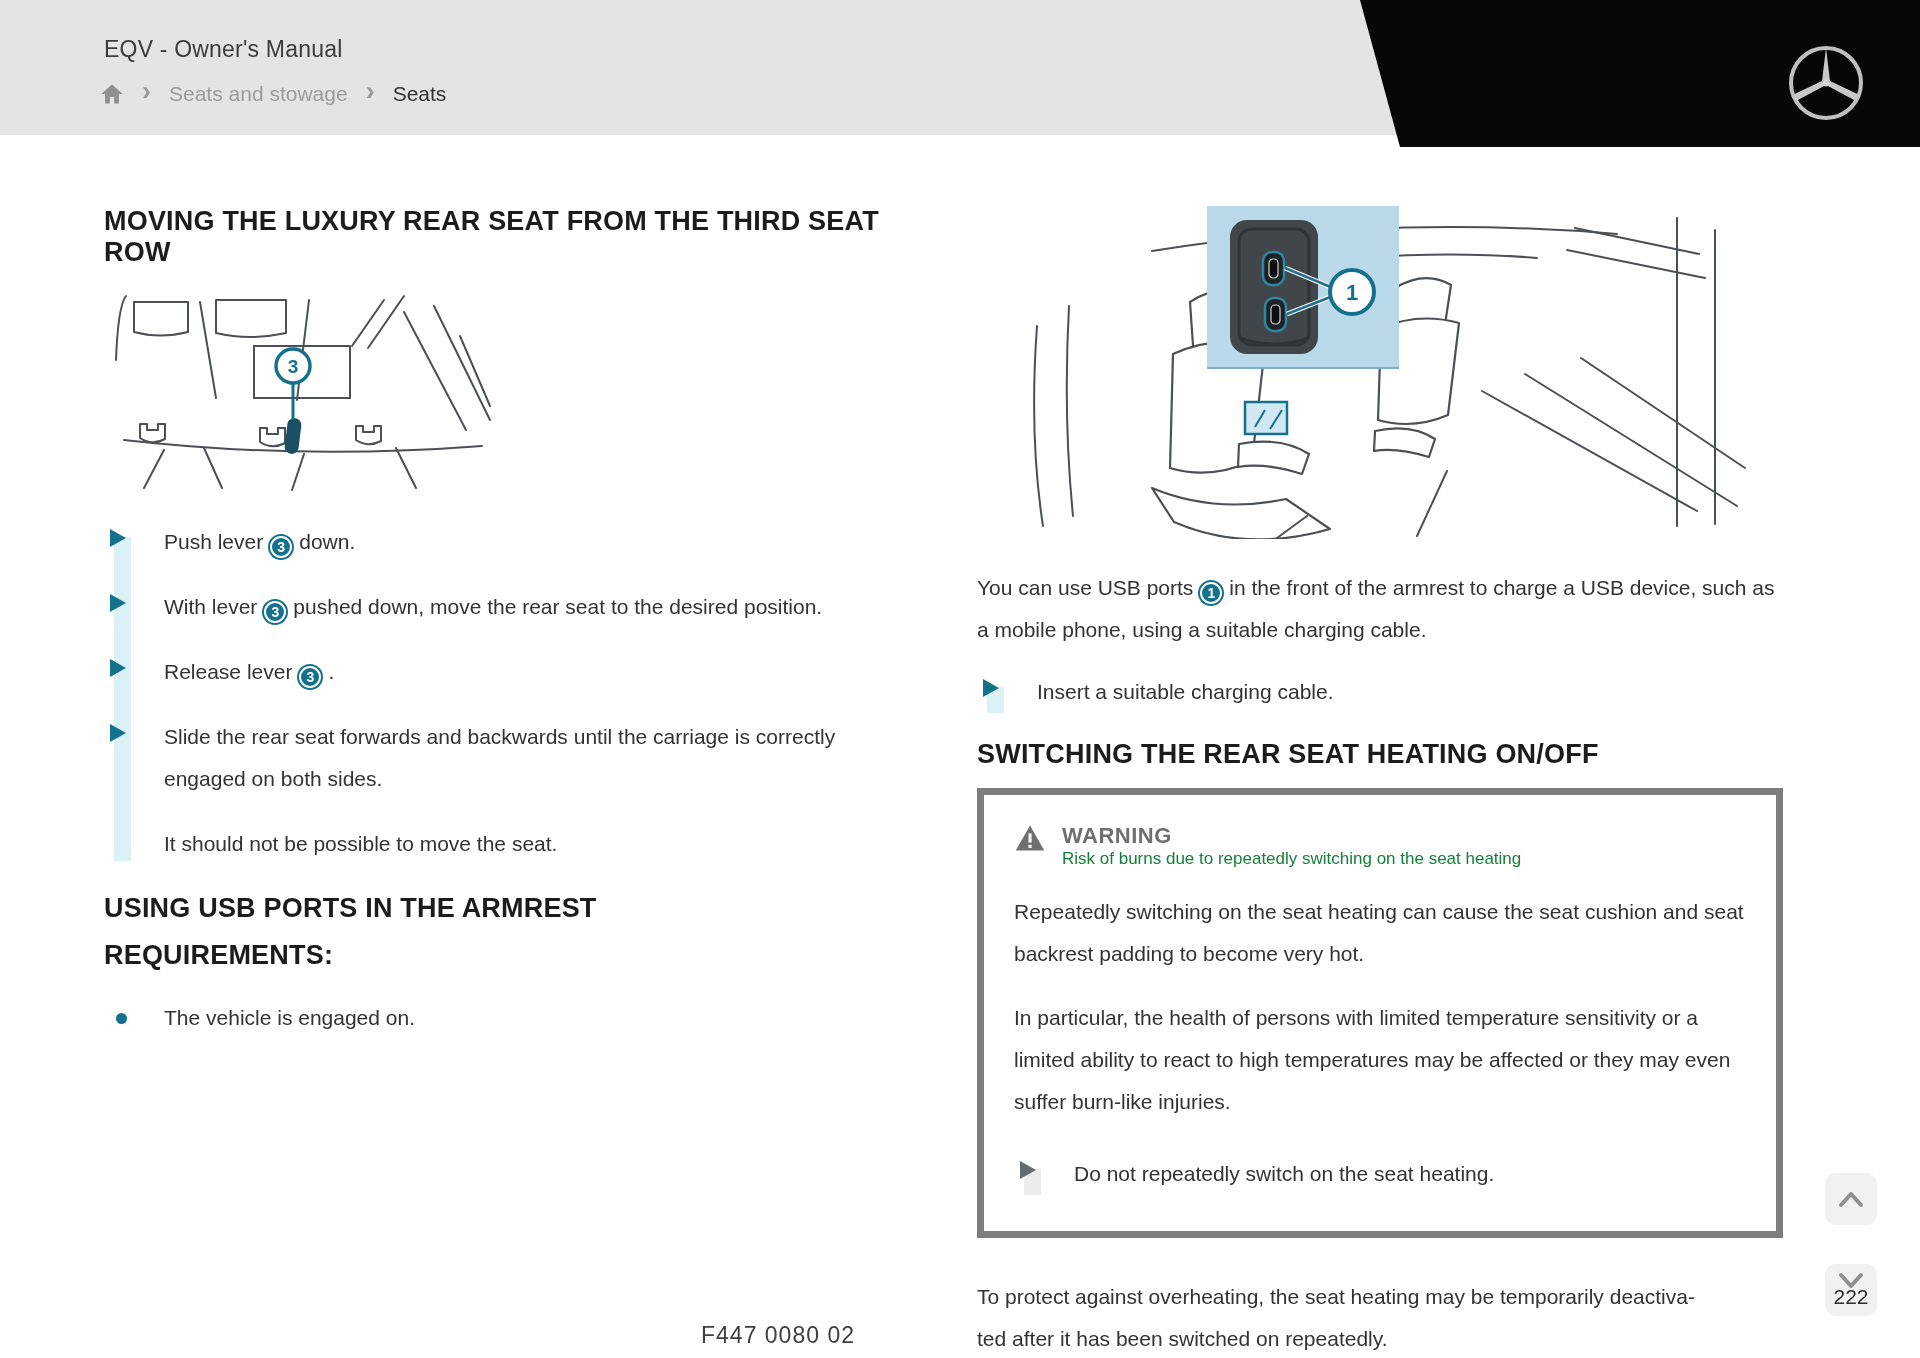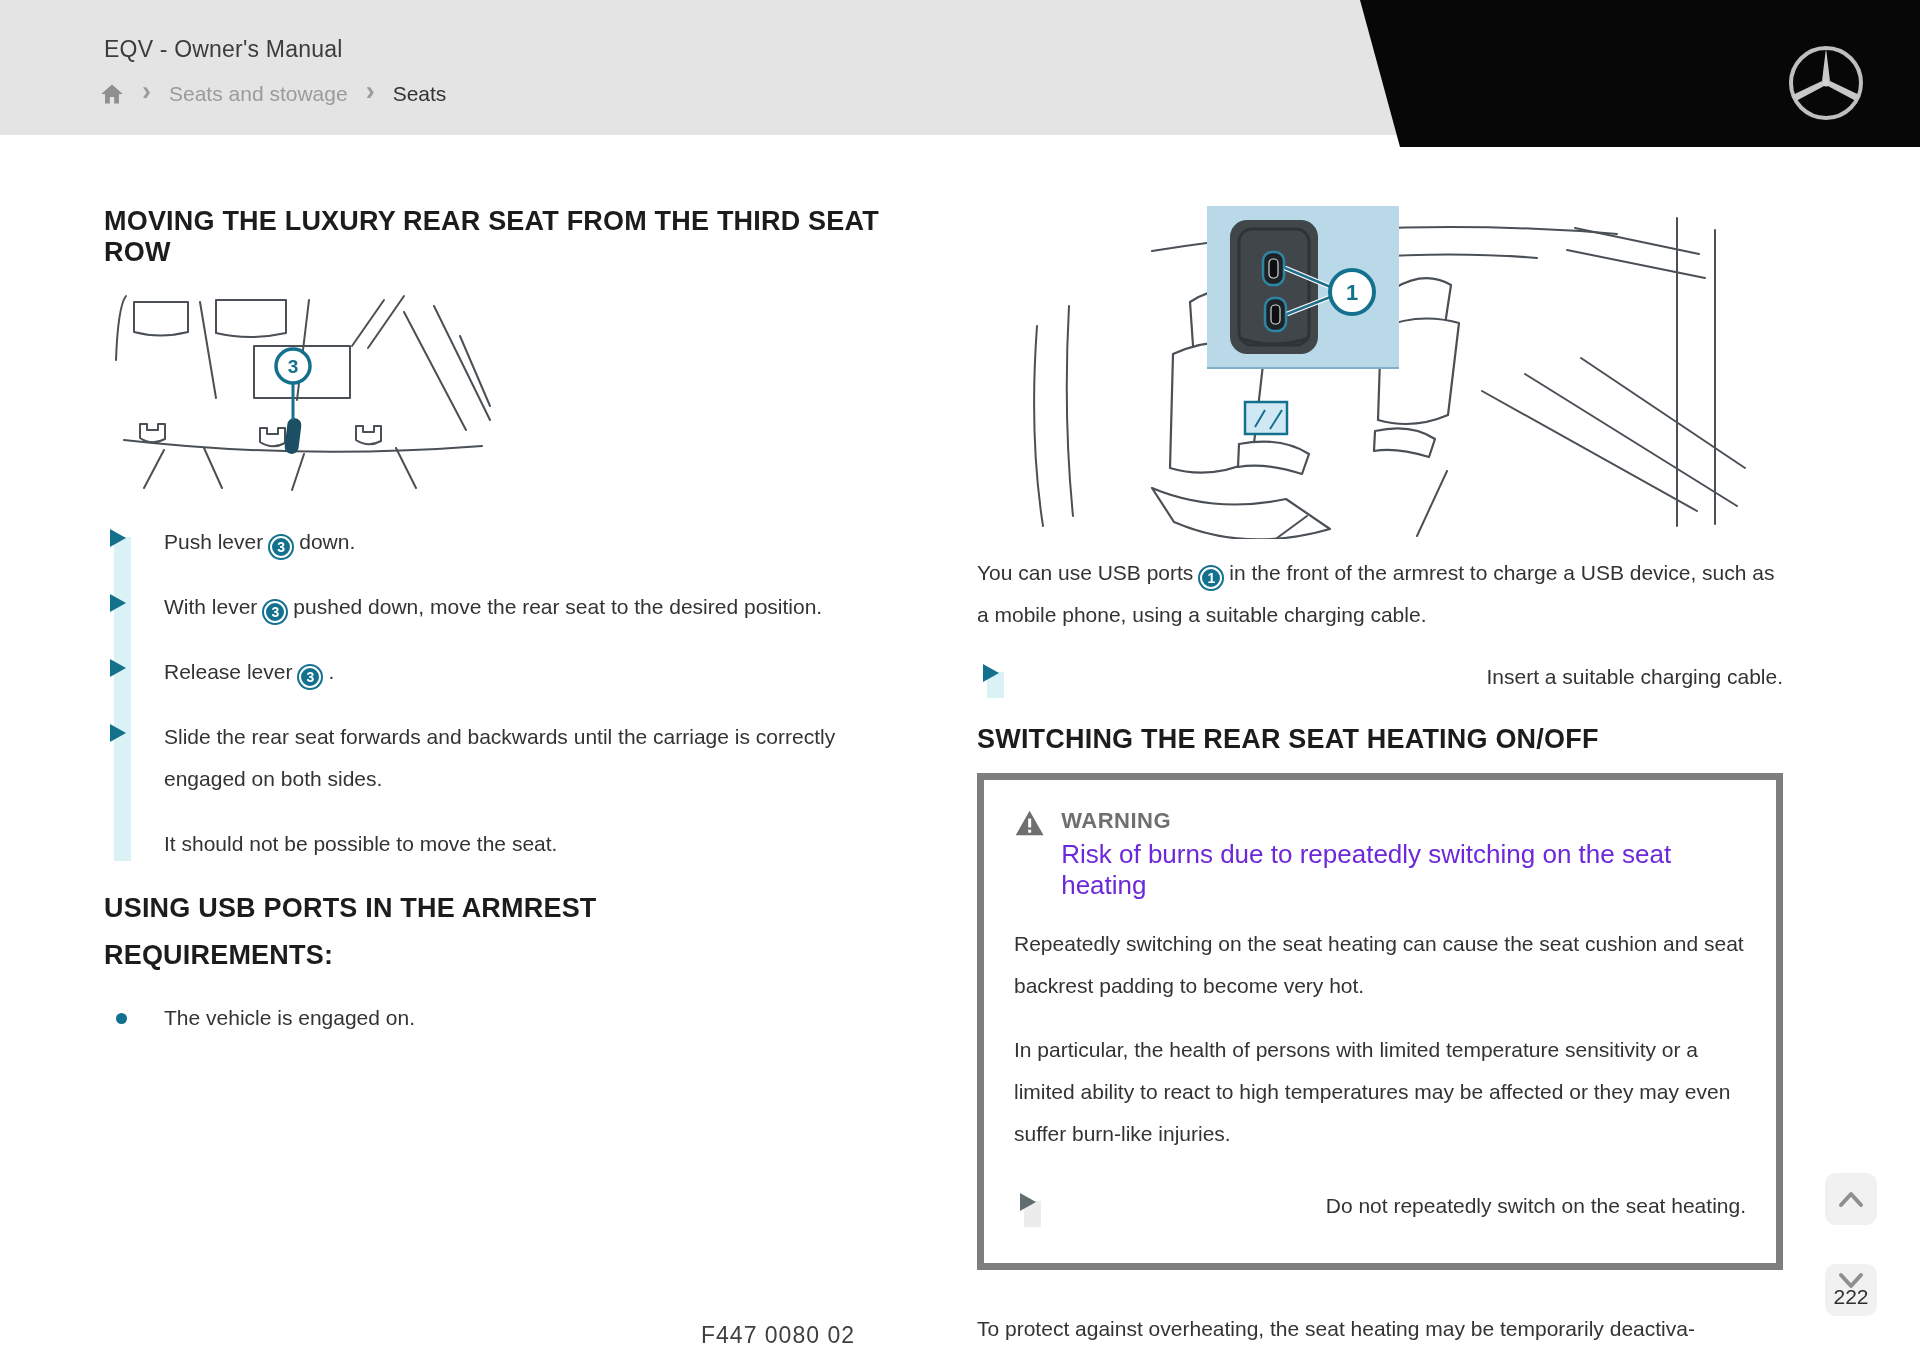"You can use USB ports" p.body { margin-top: 13px -> 28px }
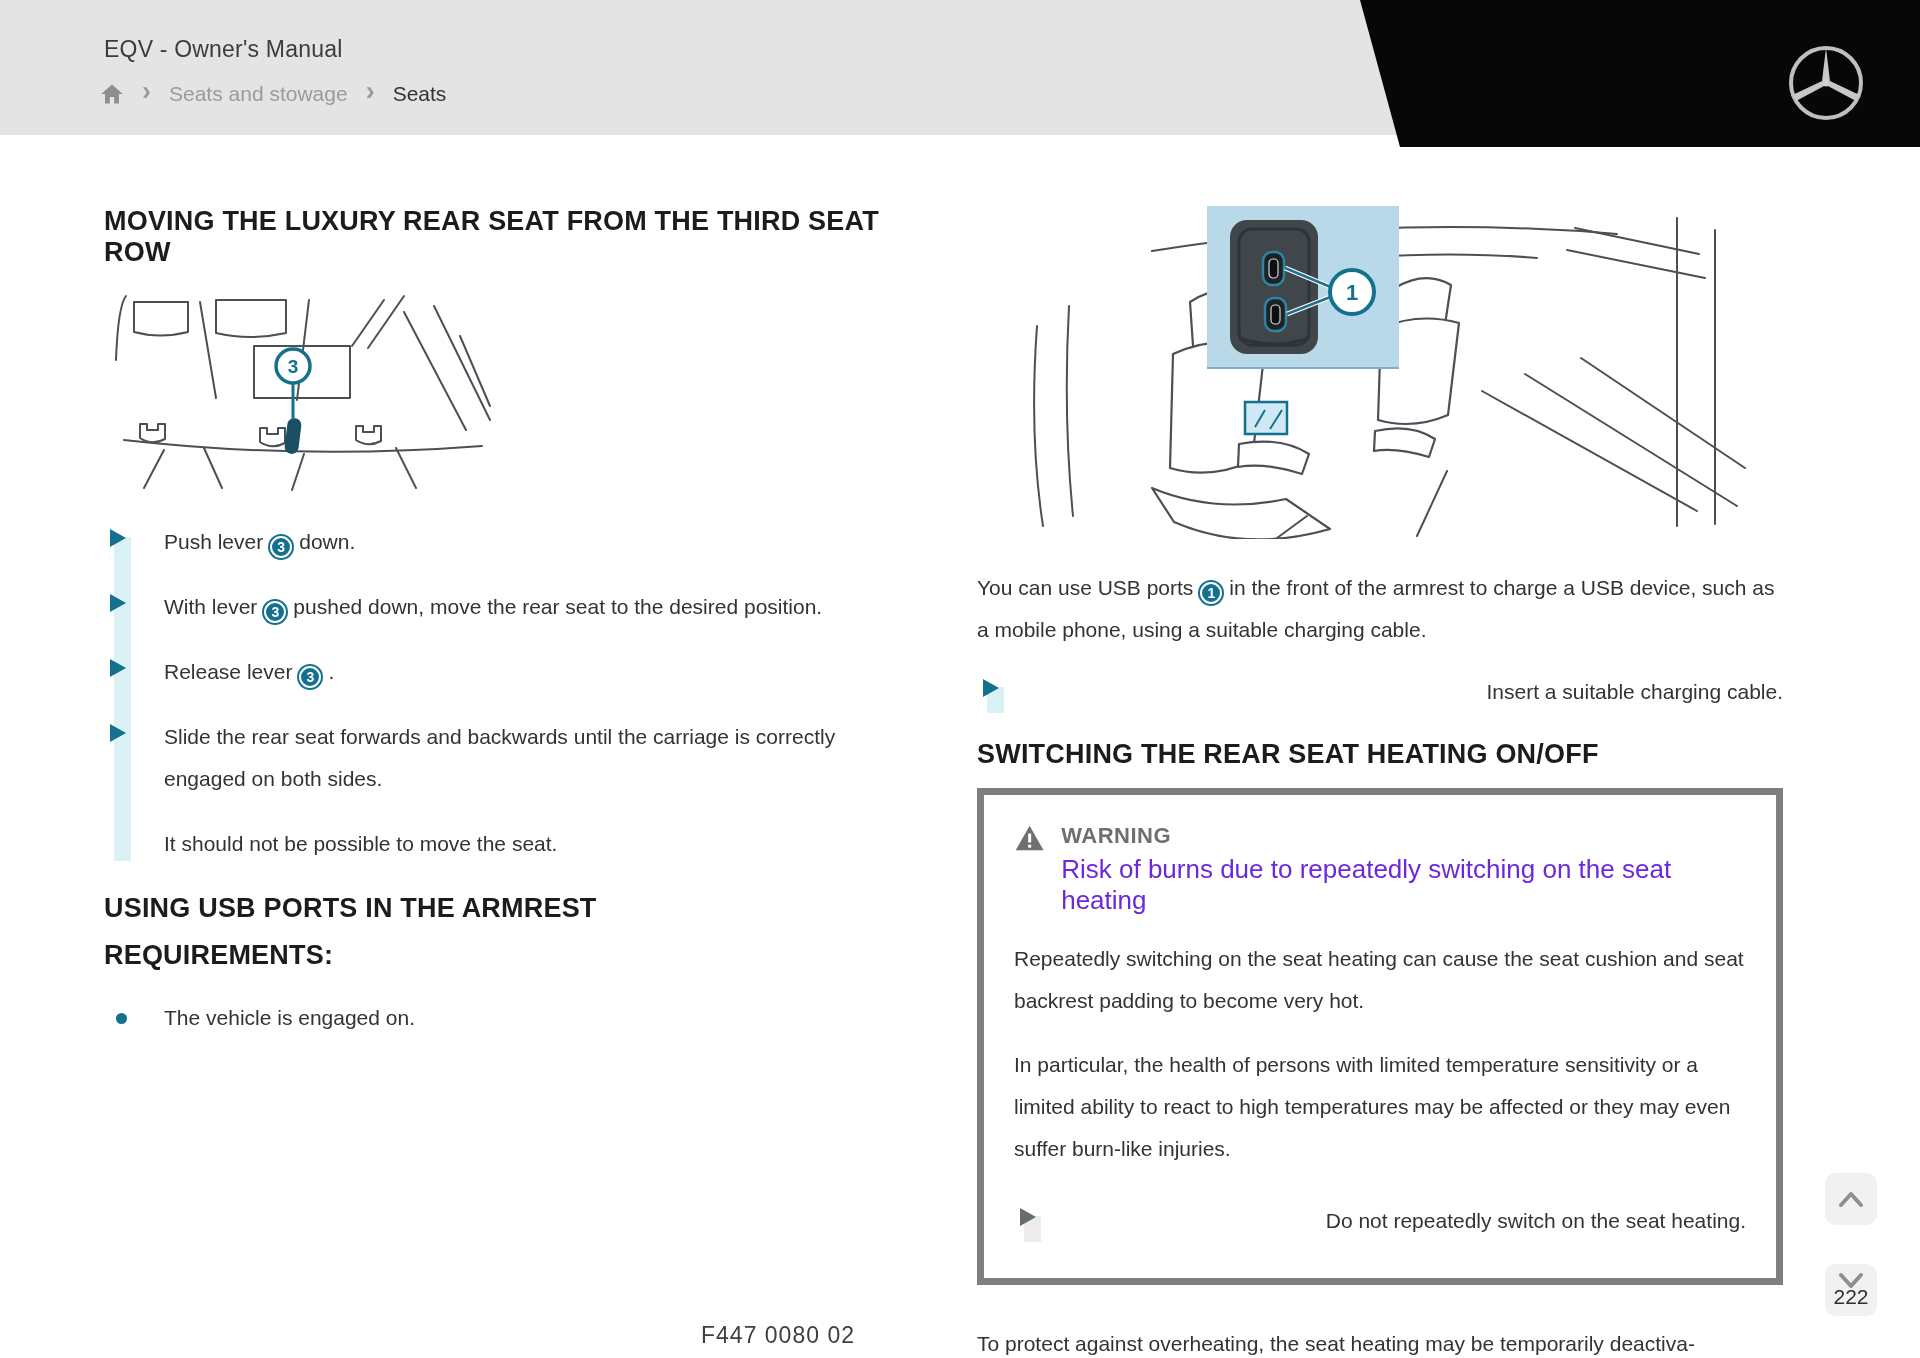"Insert a suitable charging cable." .single-step { text-align: right -> none }
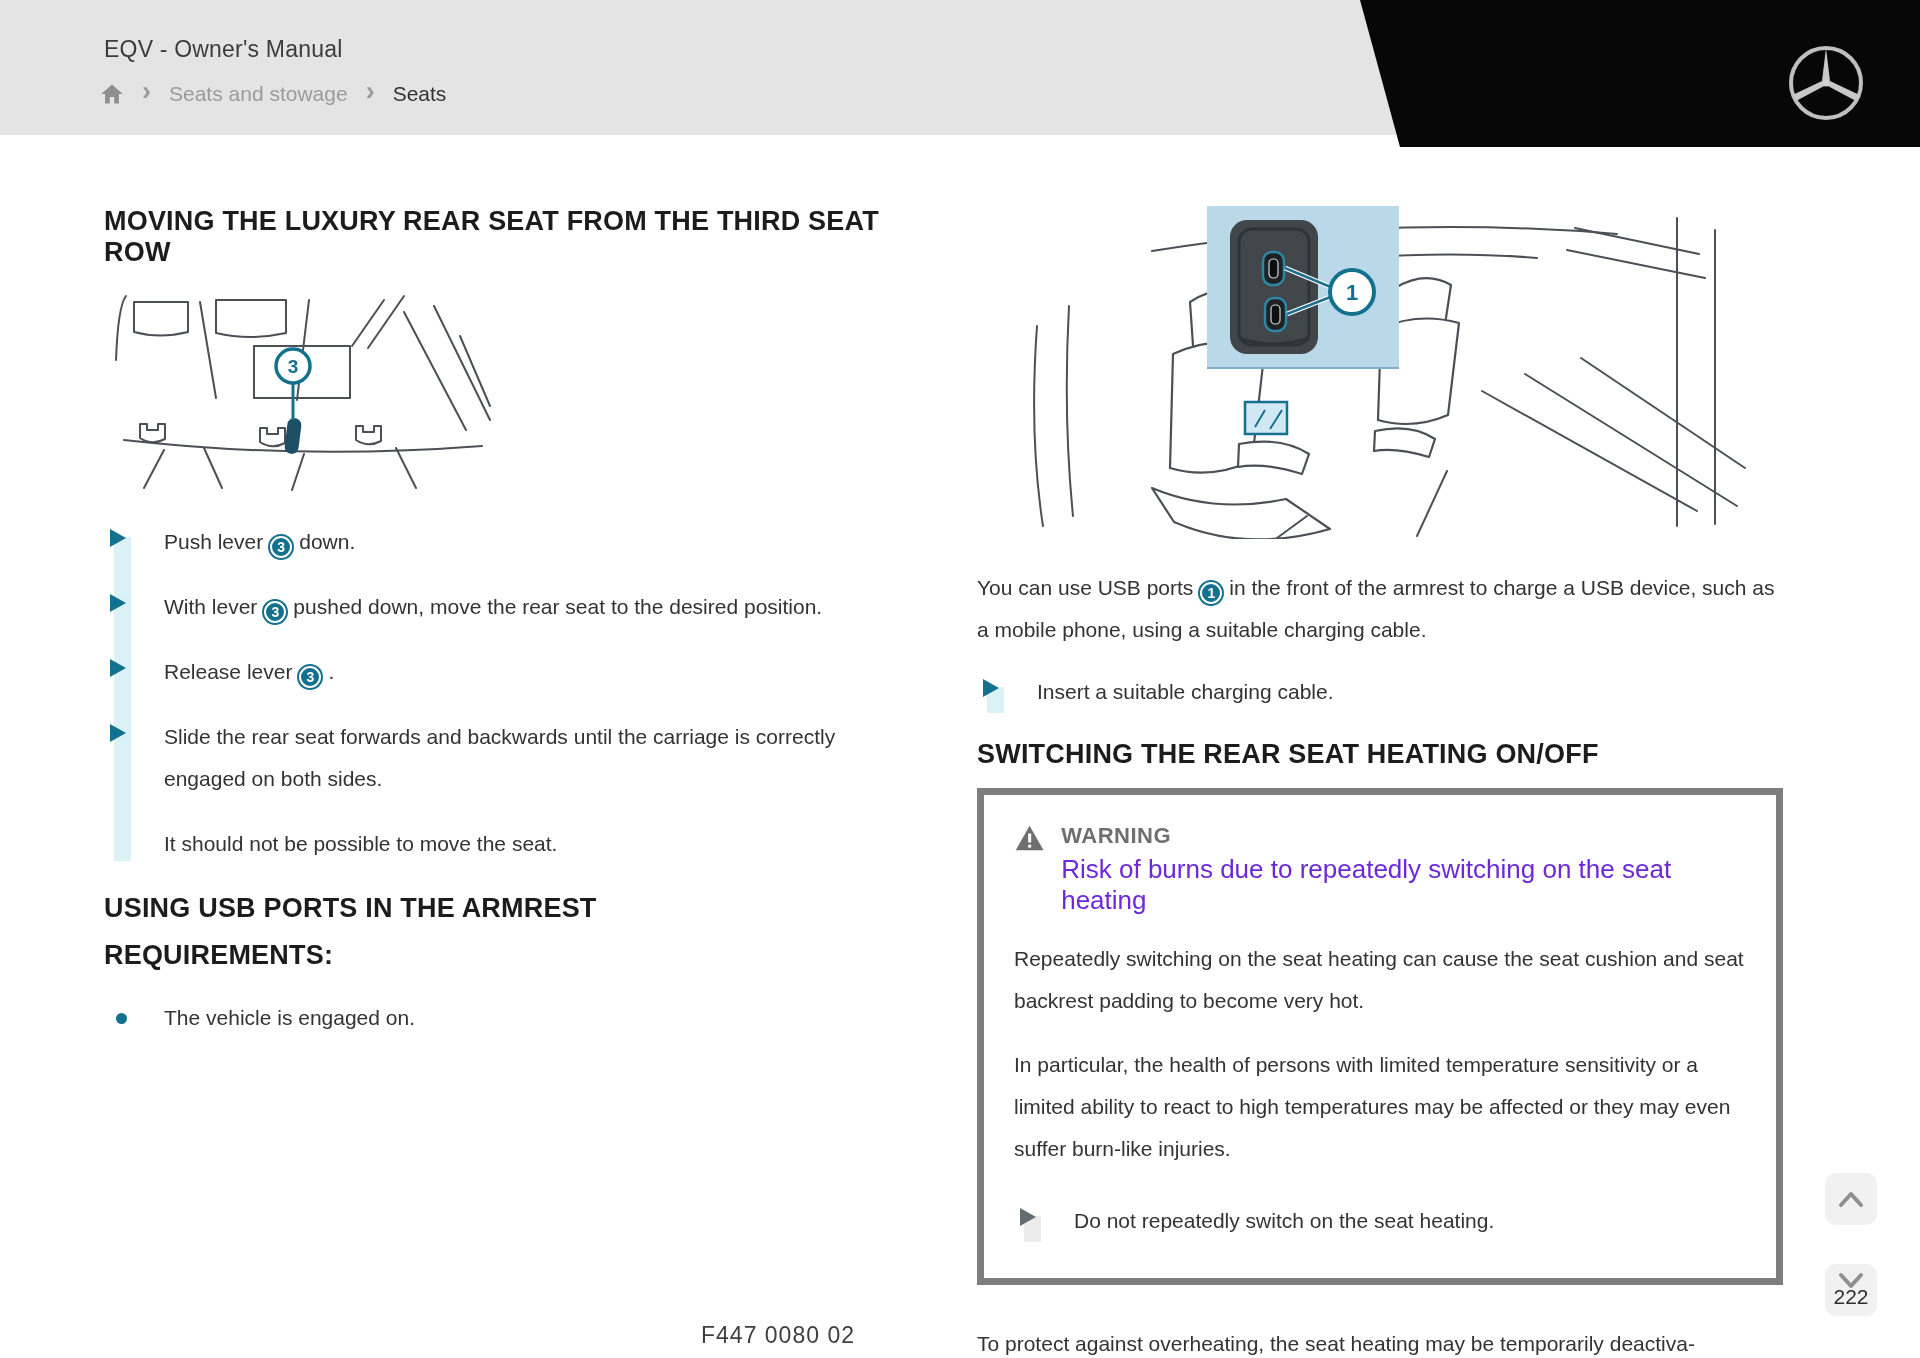"Risk of burns due to" .warn-risk { color: #6d28d9 -> #15803d; font-size: 26px -> 17px; margin-top: 5px -> none }
